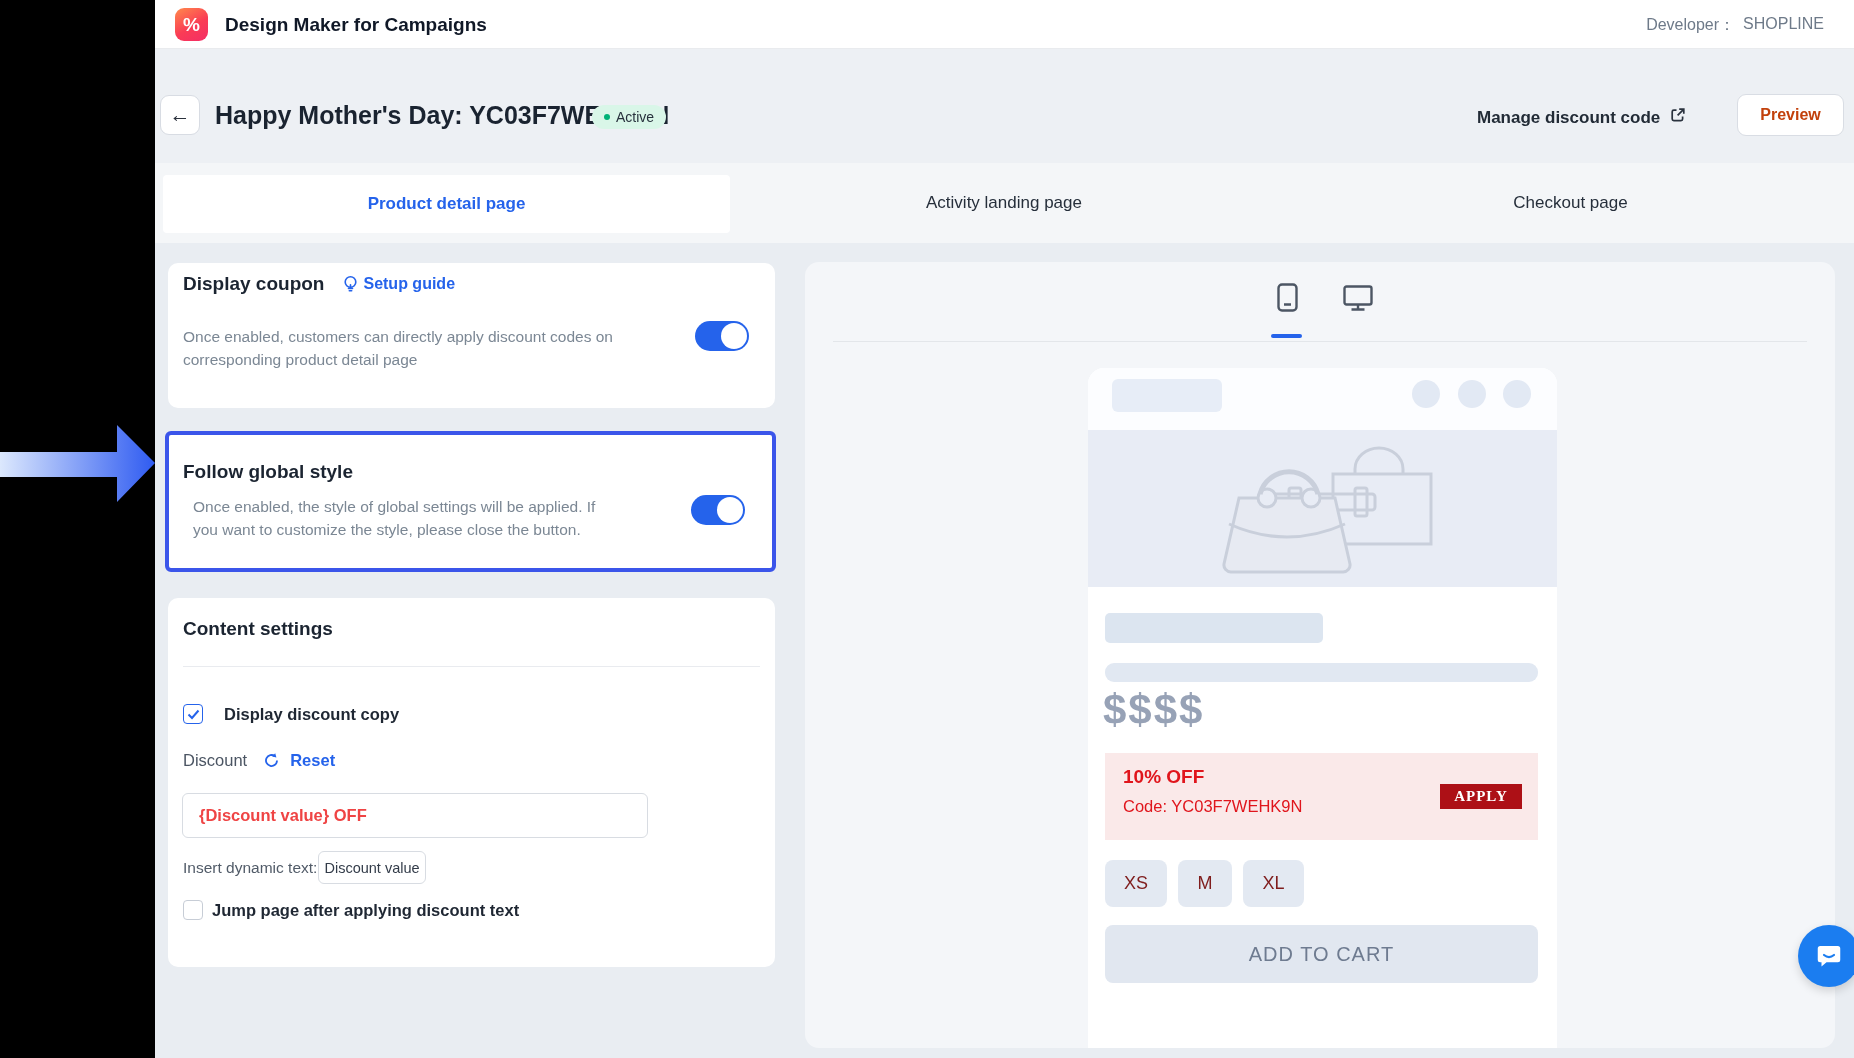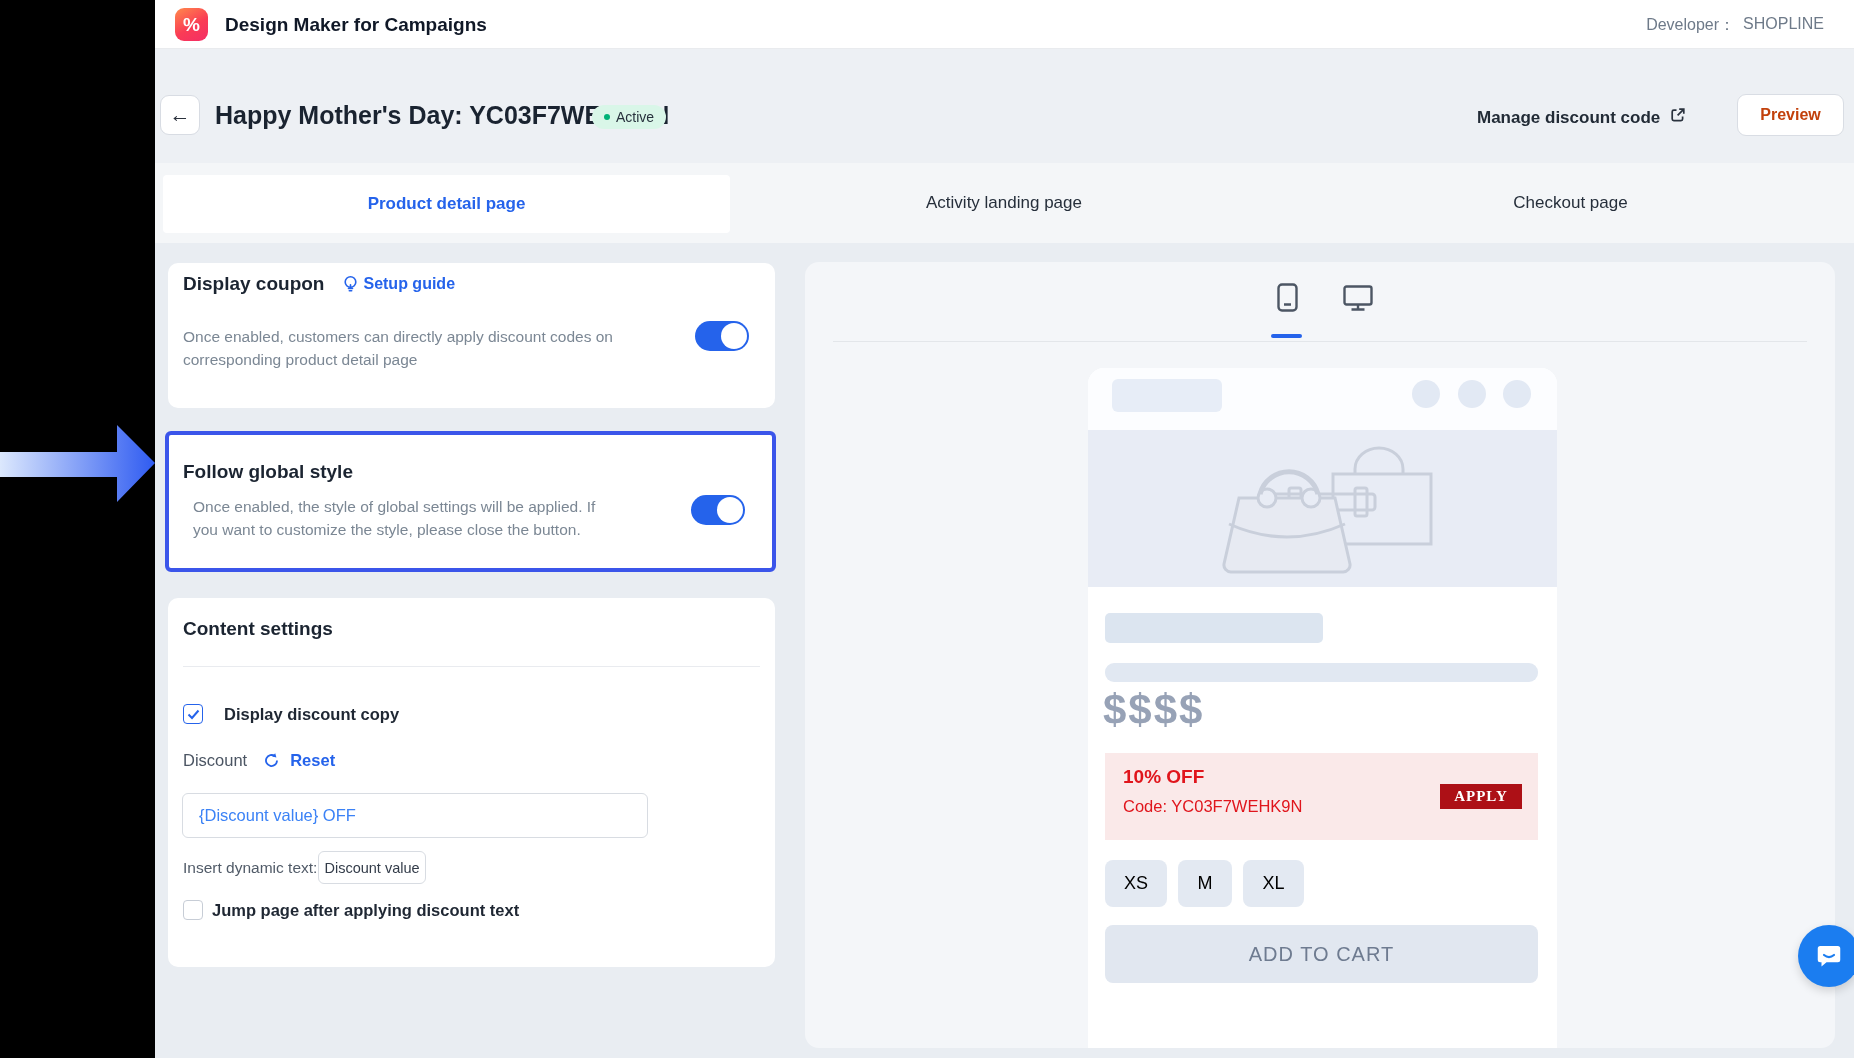"{Discount value} OFF" .text-input { color: #3b82f6 -> #ef4444; font-weight: none -> bold }
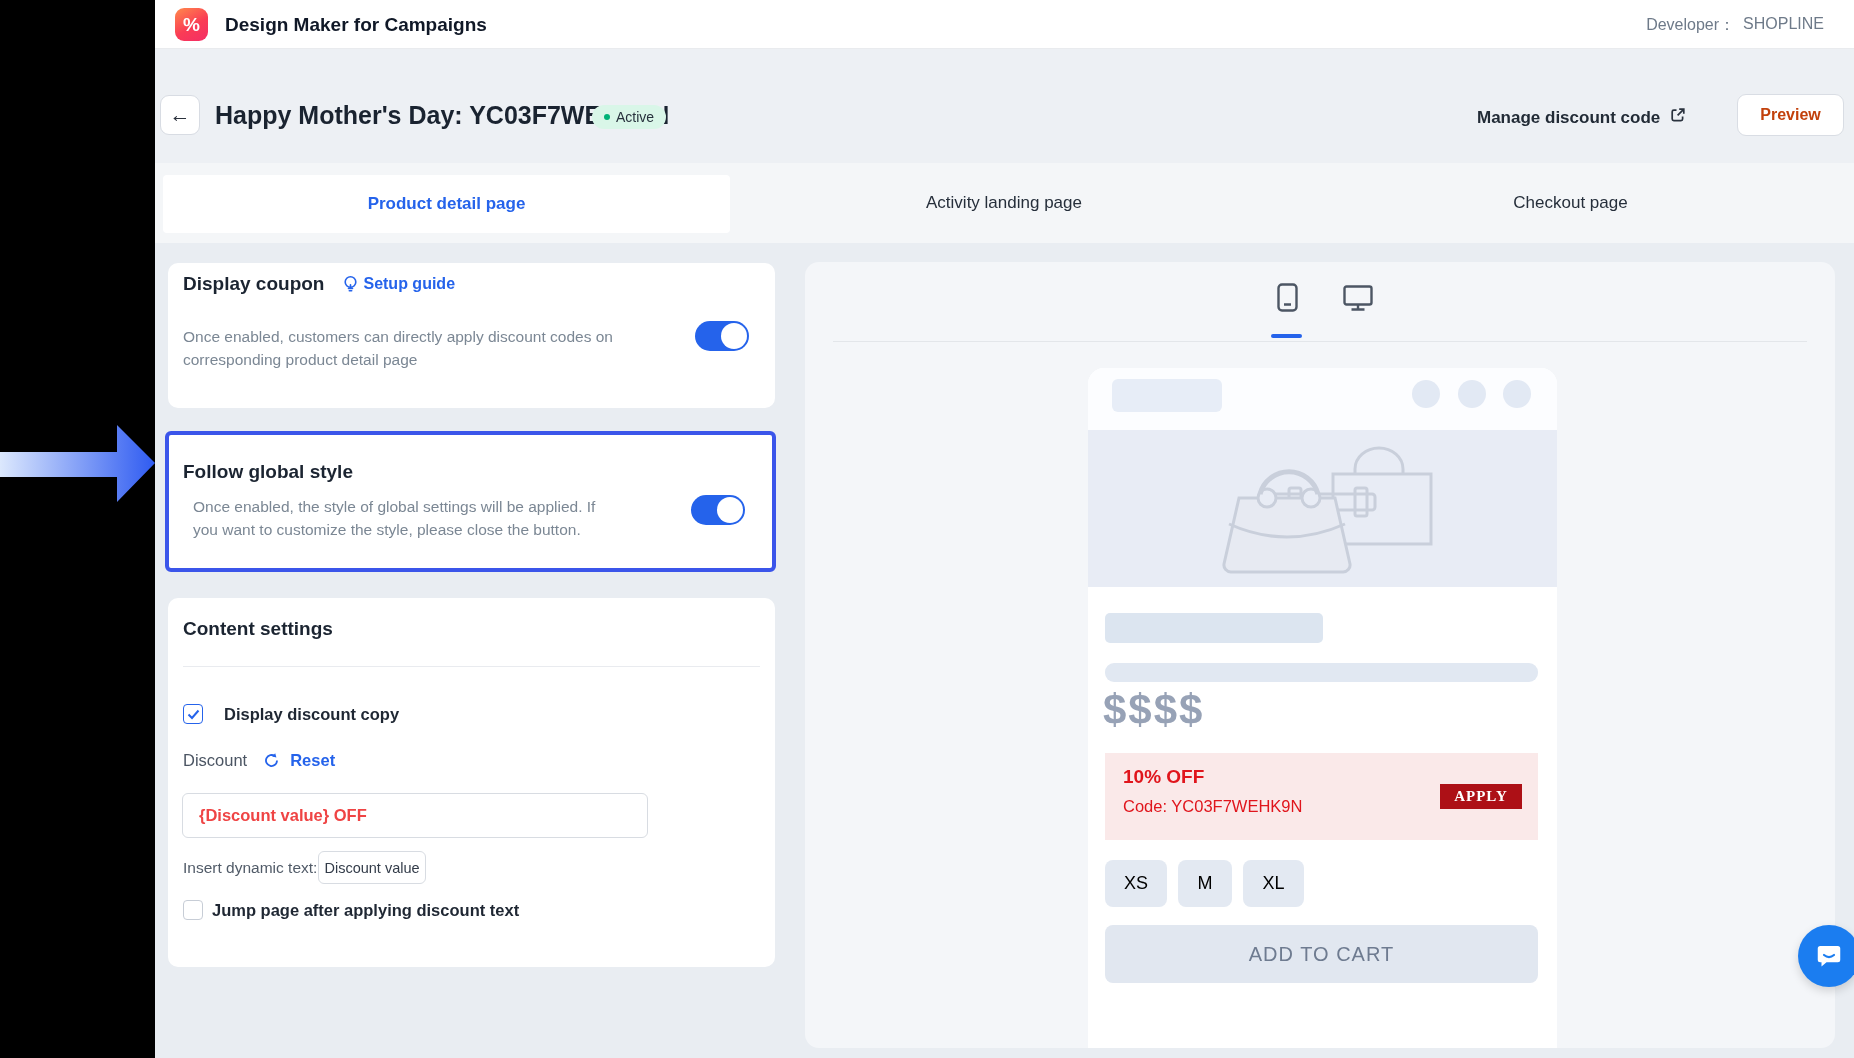"XS" .size-btn { color: #000000 -> #7f1d1d }
